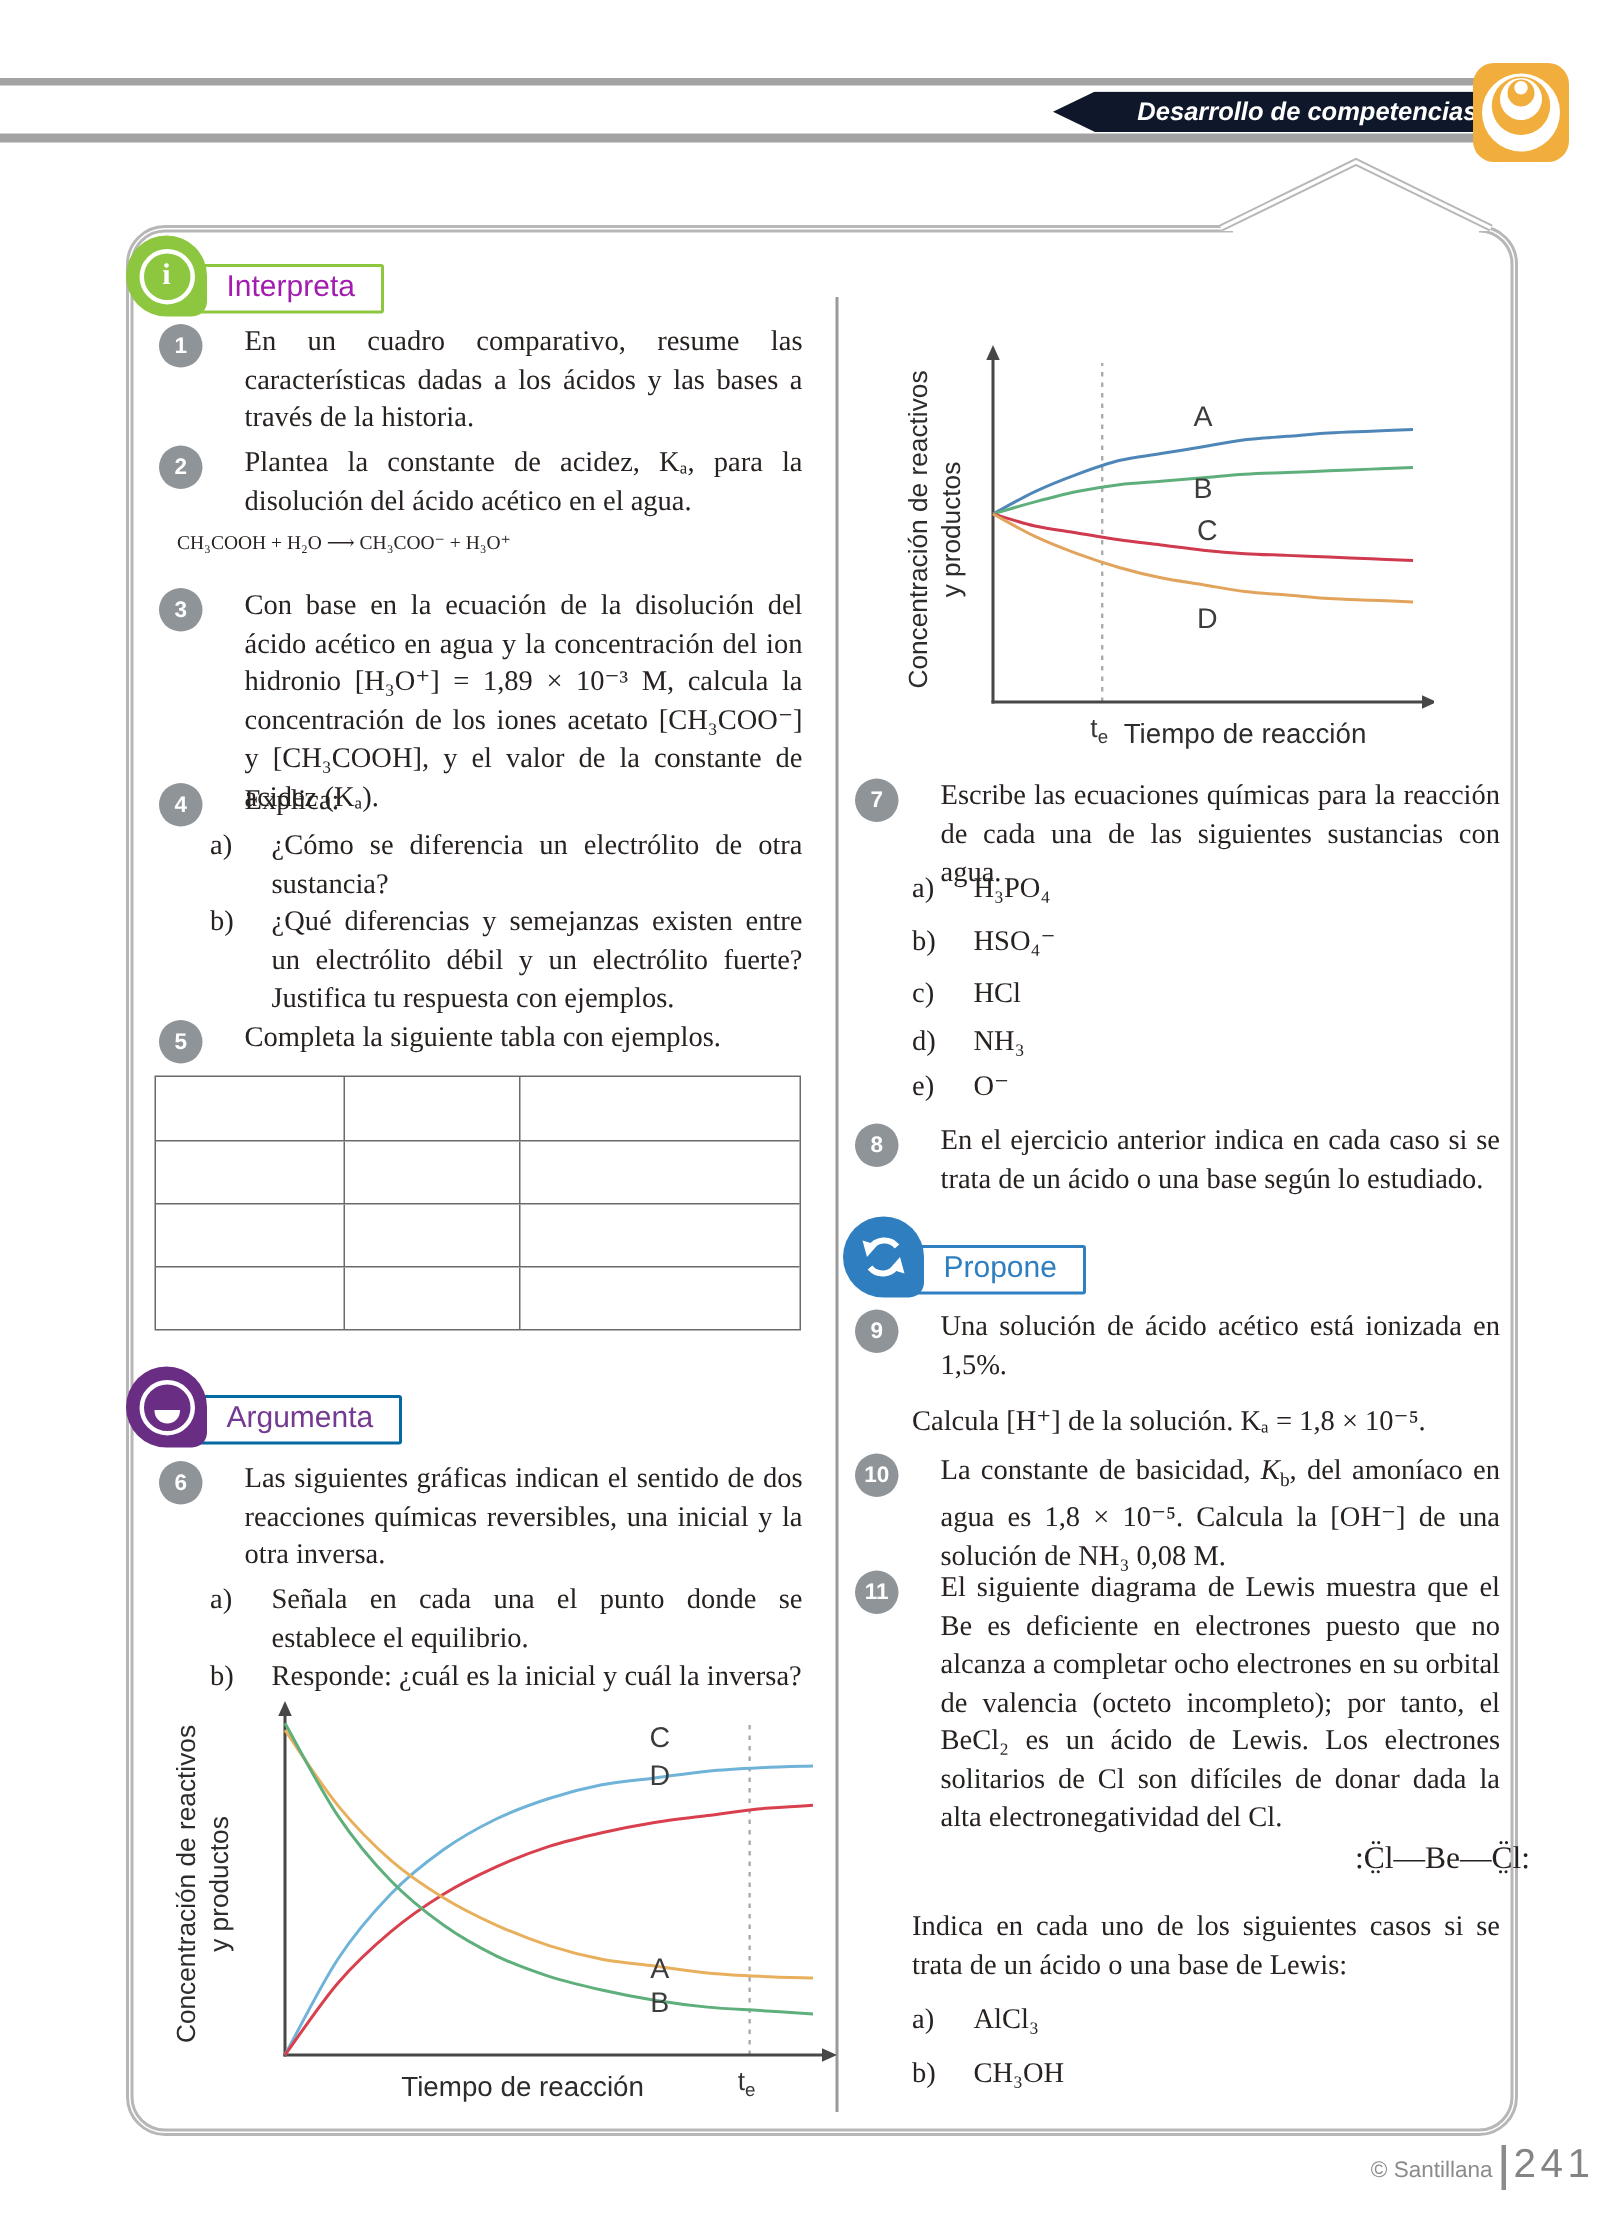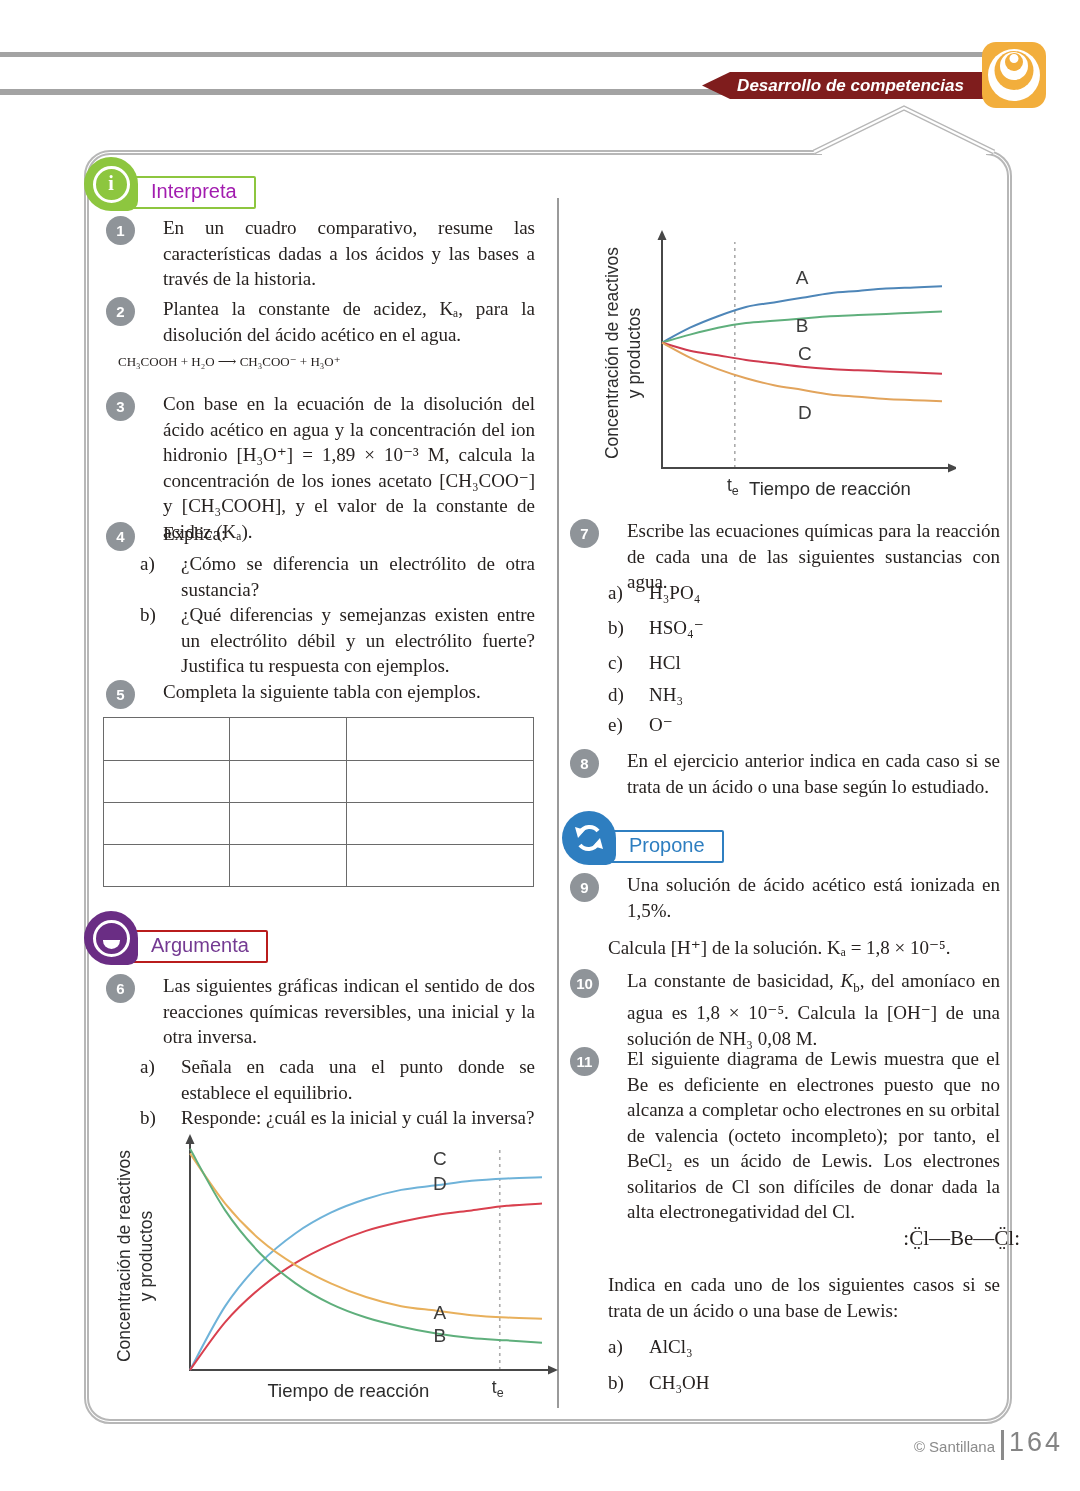"Desarrollo de competencias" .ribbon { background: #7f1d1d -> #0f172a; justify-content: center -> flex-end; top: 72px -> 61px }
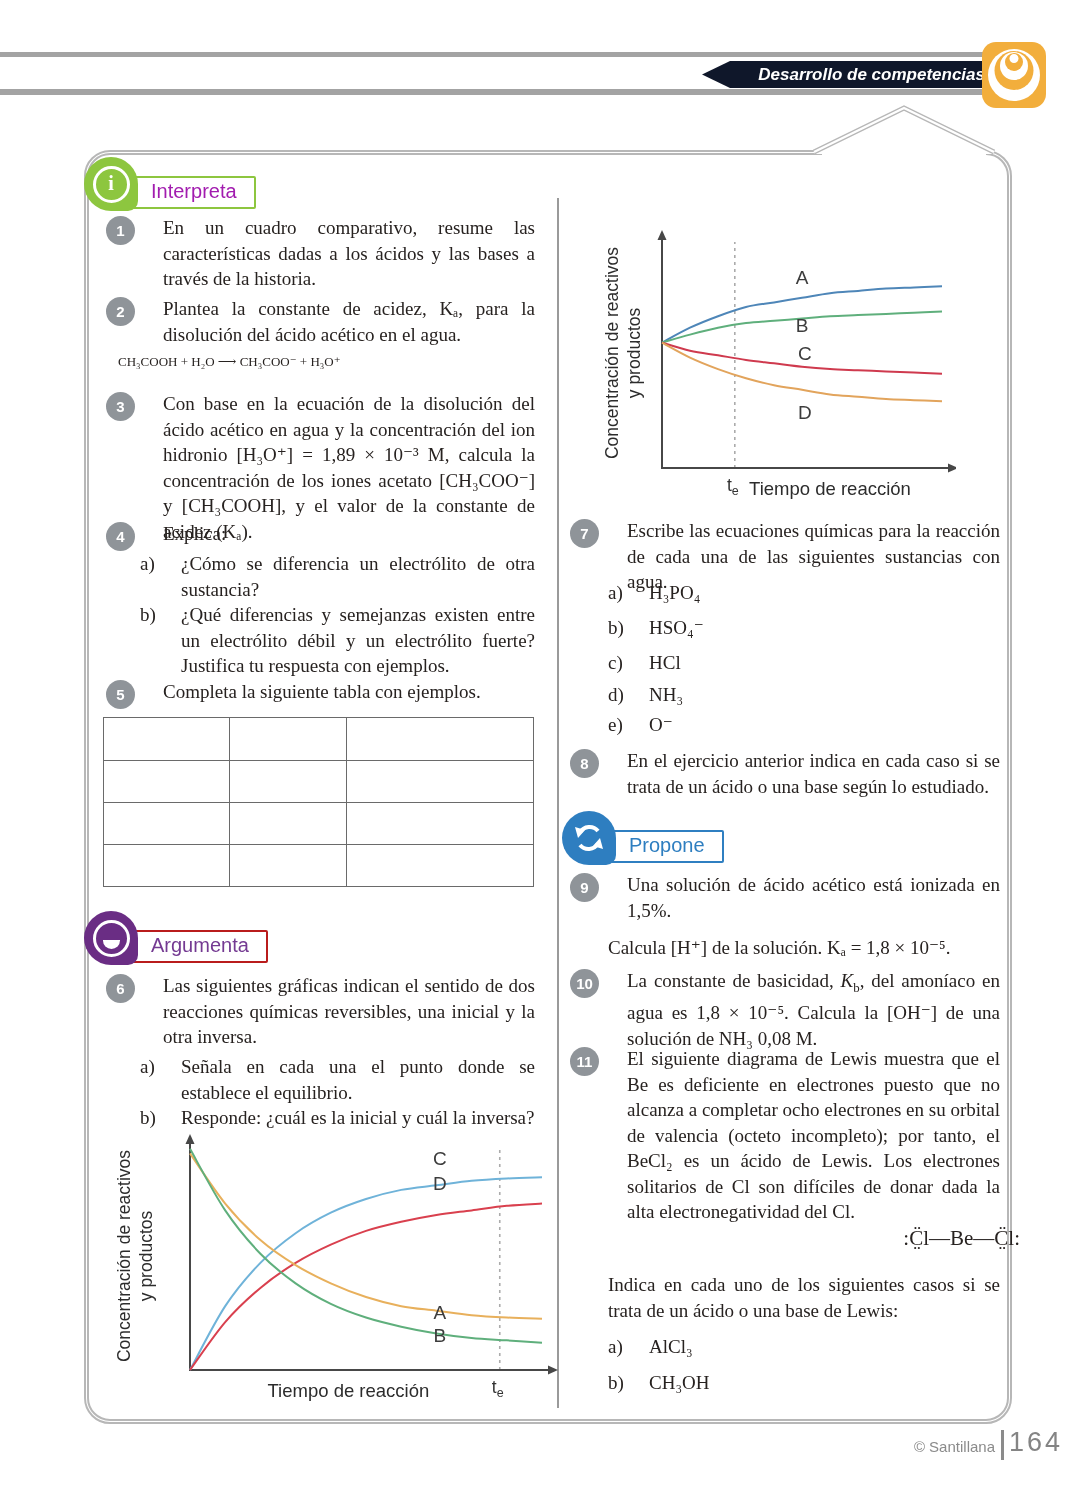"Argumenta" div.sec-label { border: 2px solid #b91c1c -> 2px solid #0369a1 }
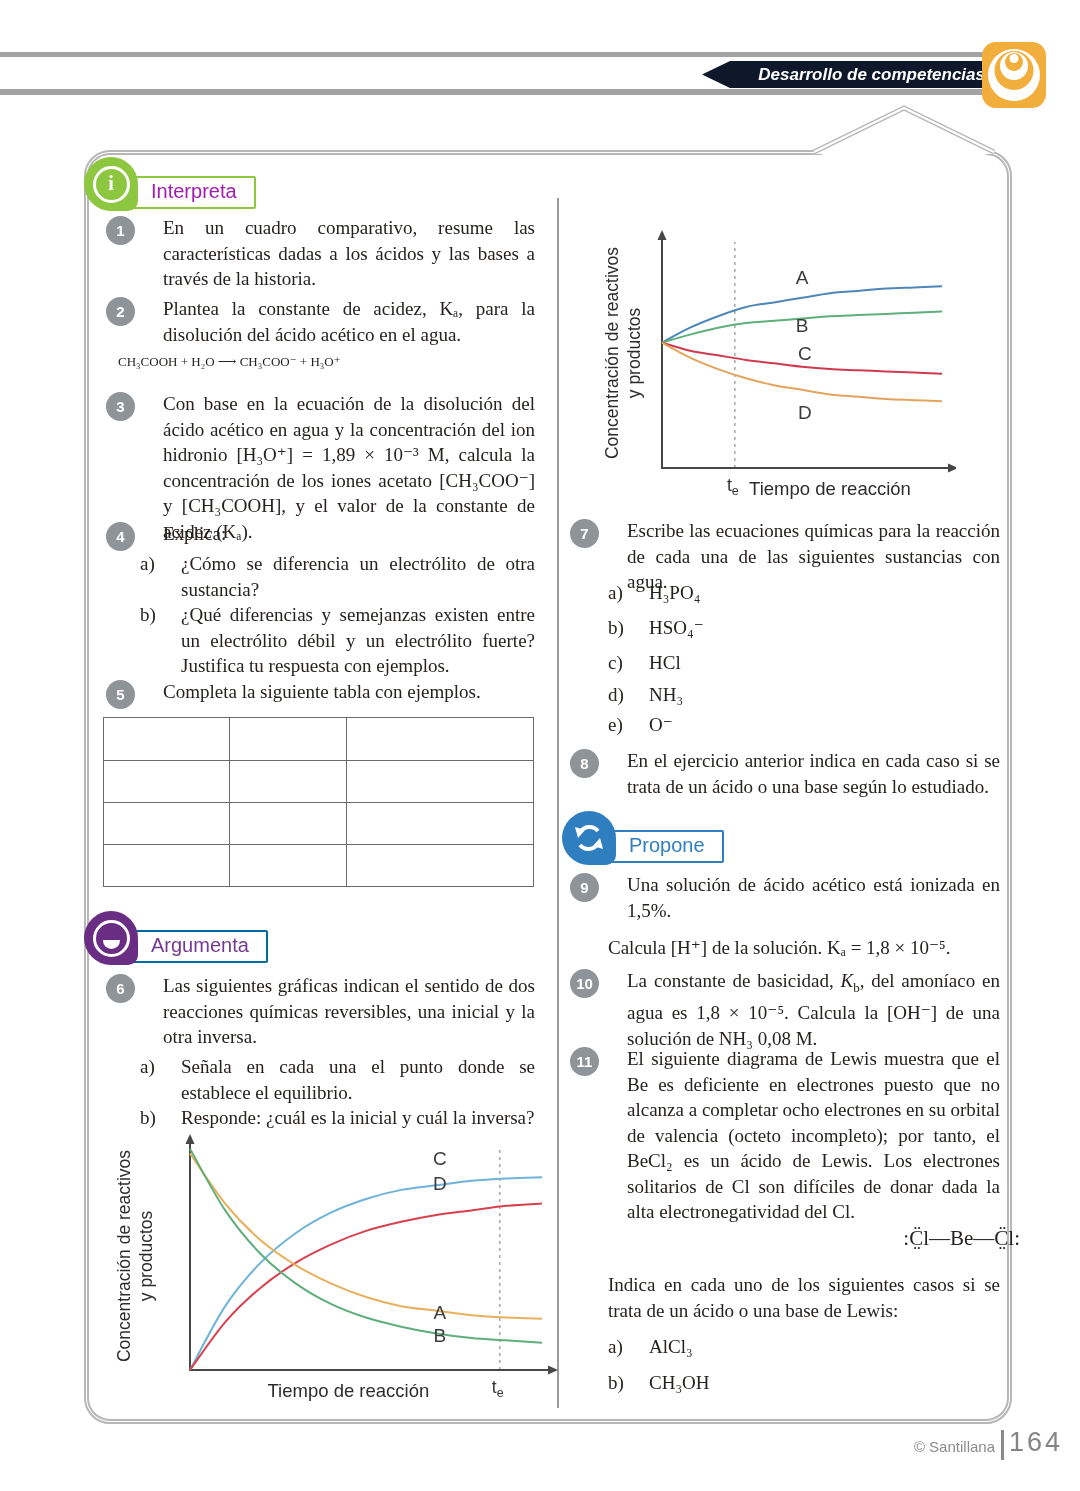"164" div.foot-num { text: 164 -> 241 }
